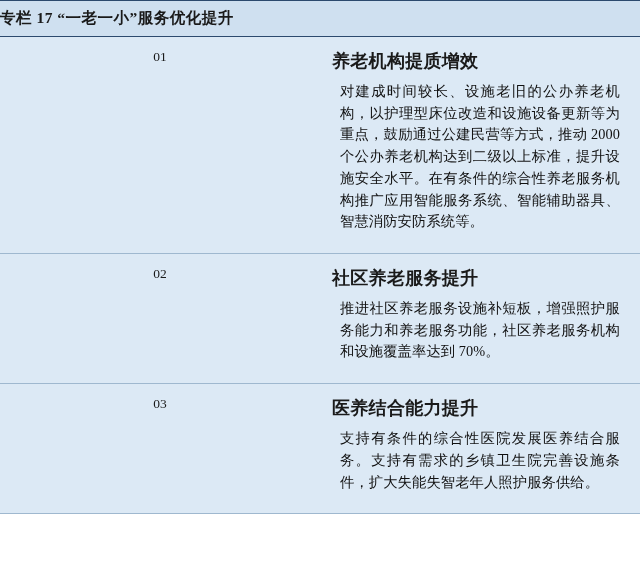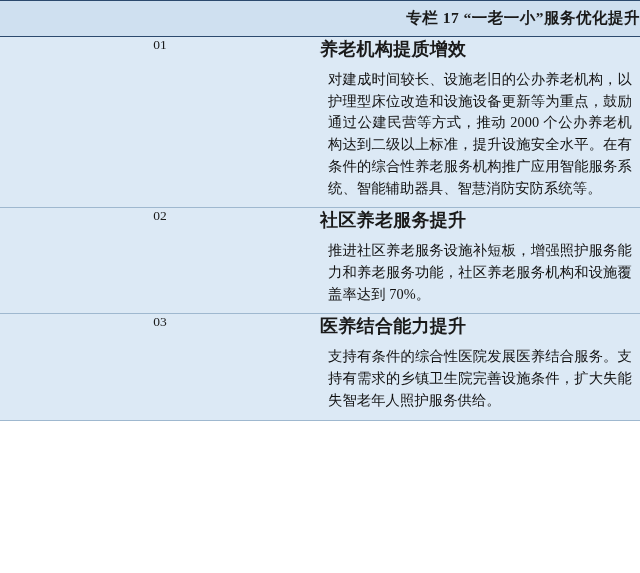"专栏 17 “一老一小”服务优化提升" .hdr-row td { text-align: right -> left }
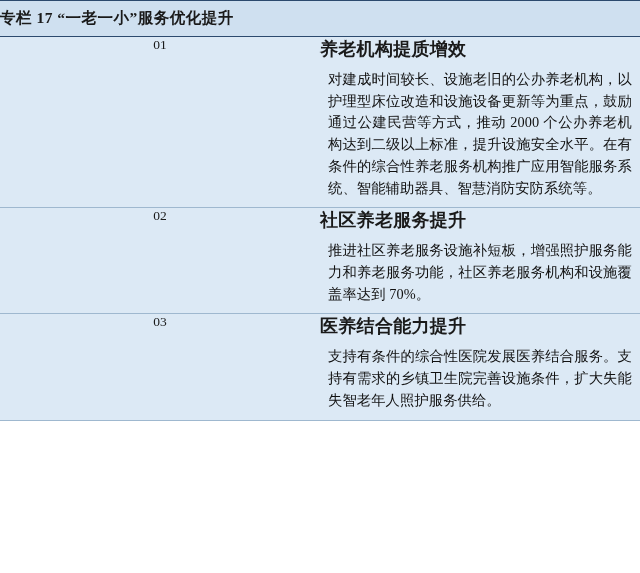"01" .item-row td { padding: 0 -> 12px }
